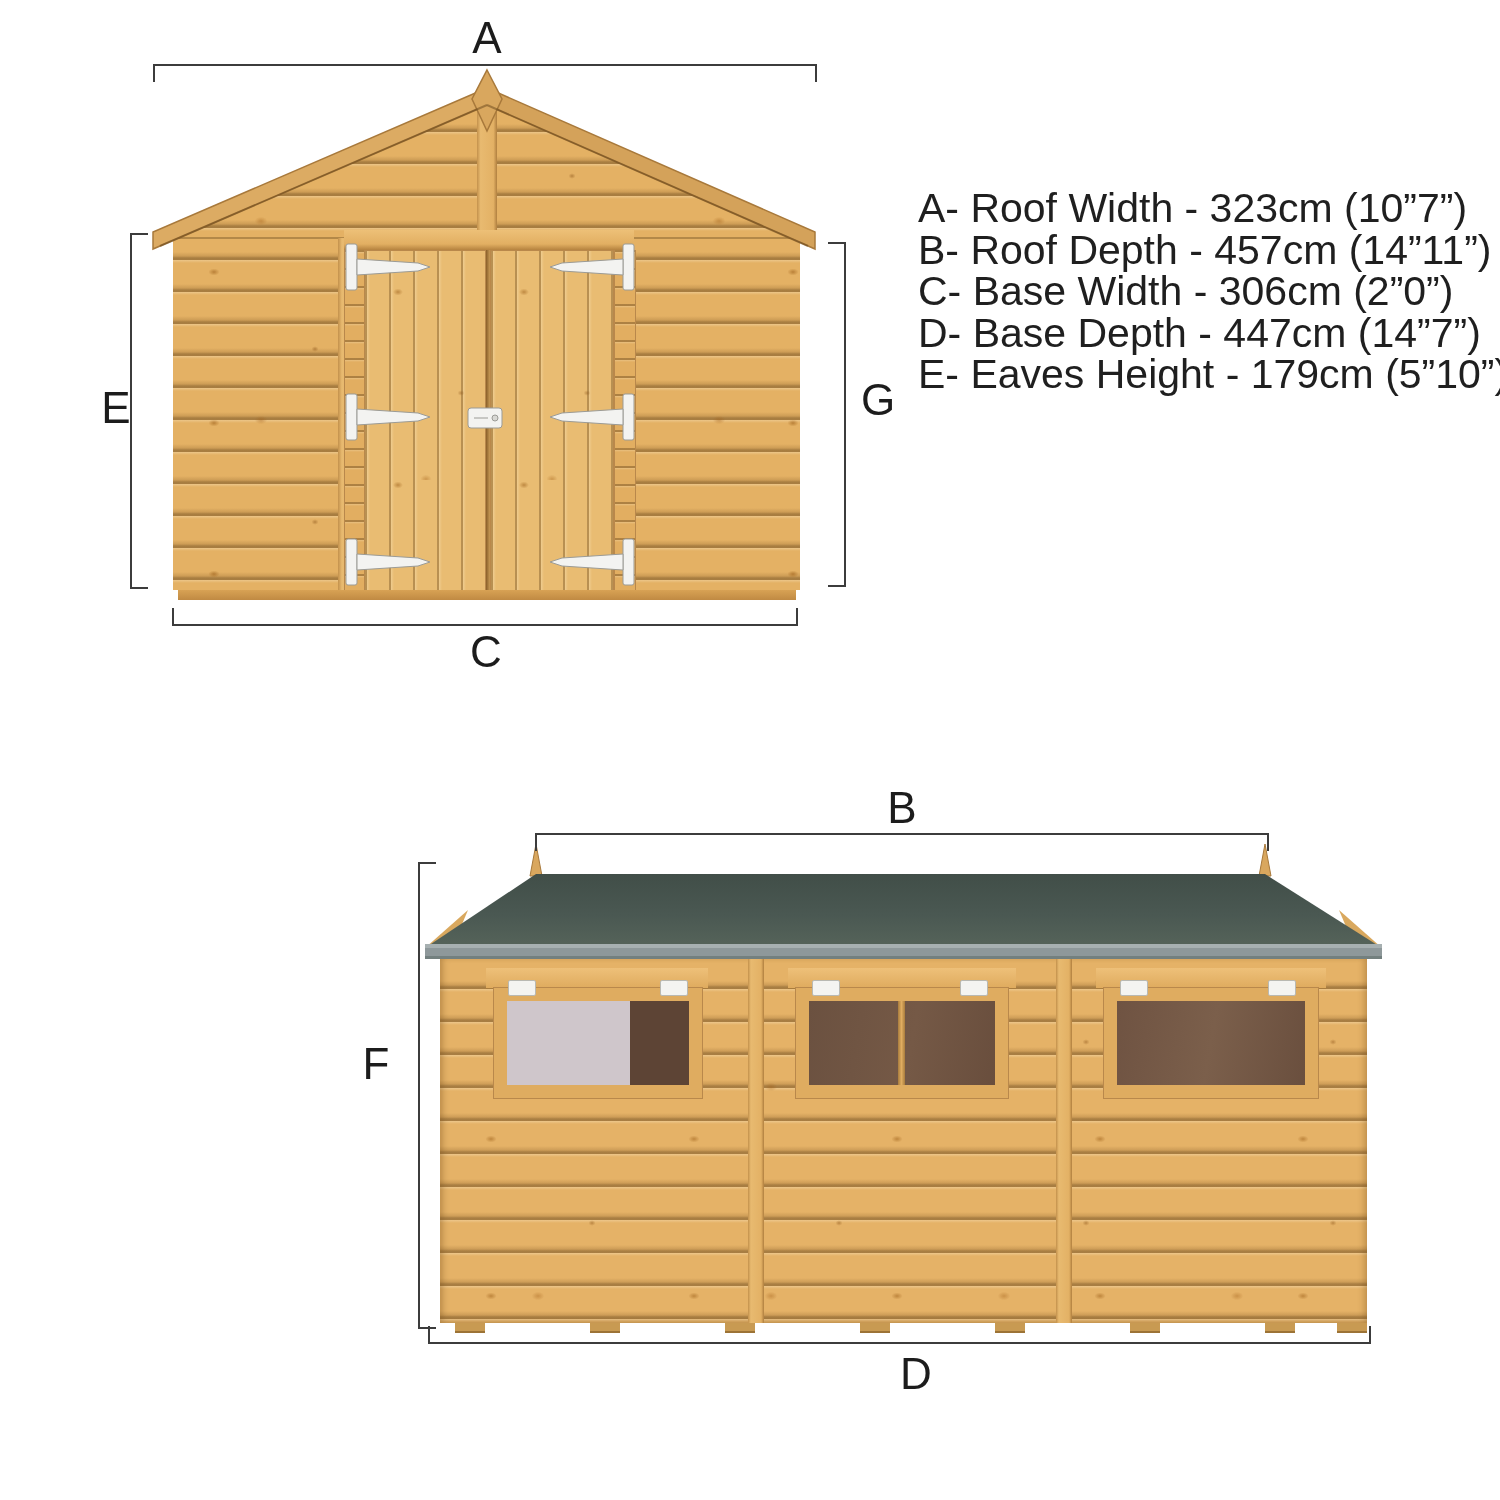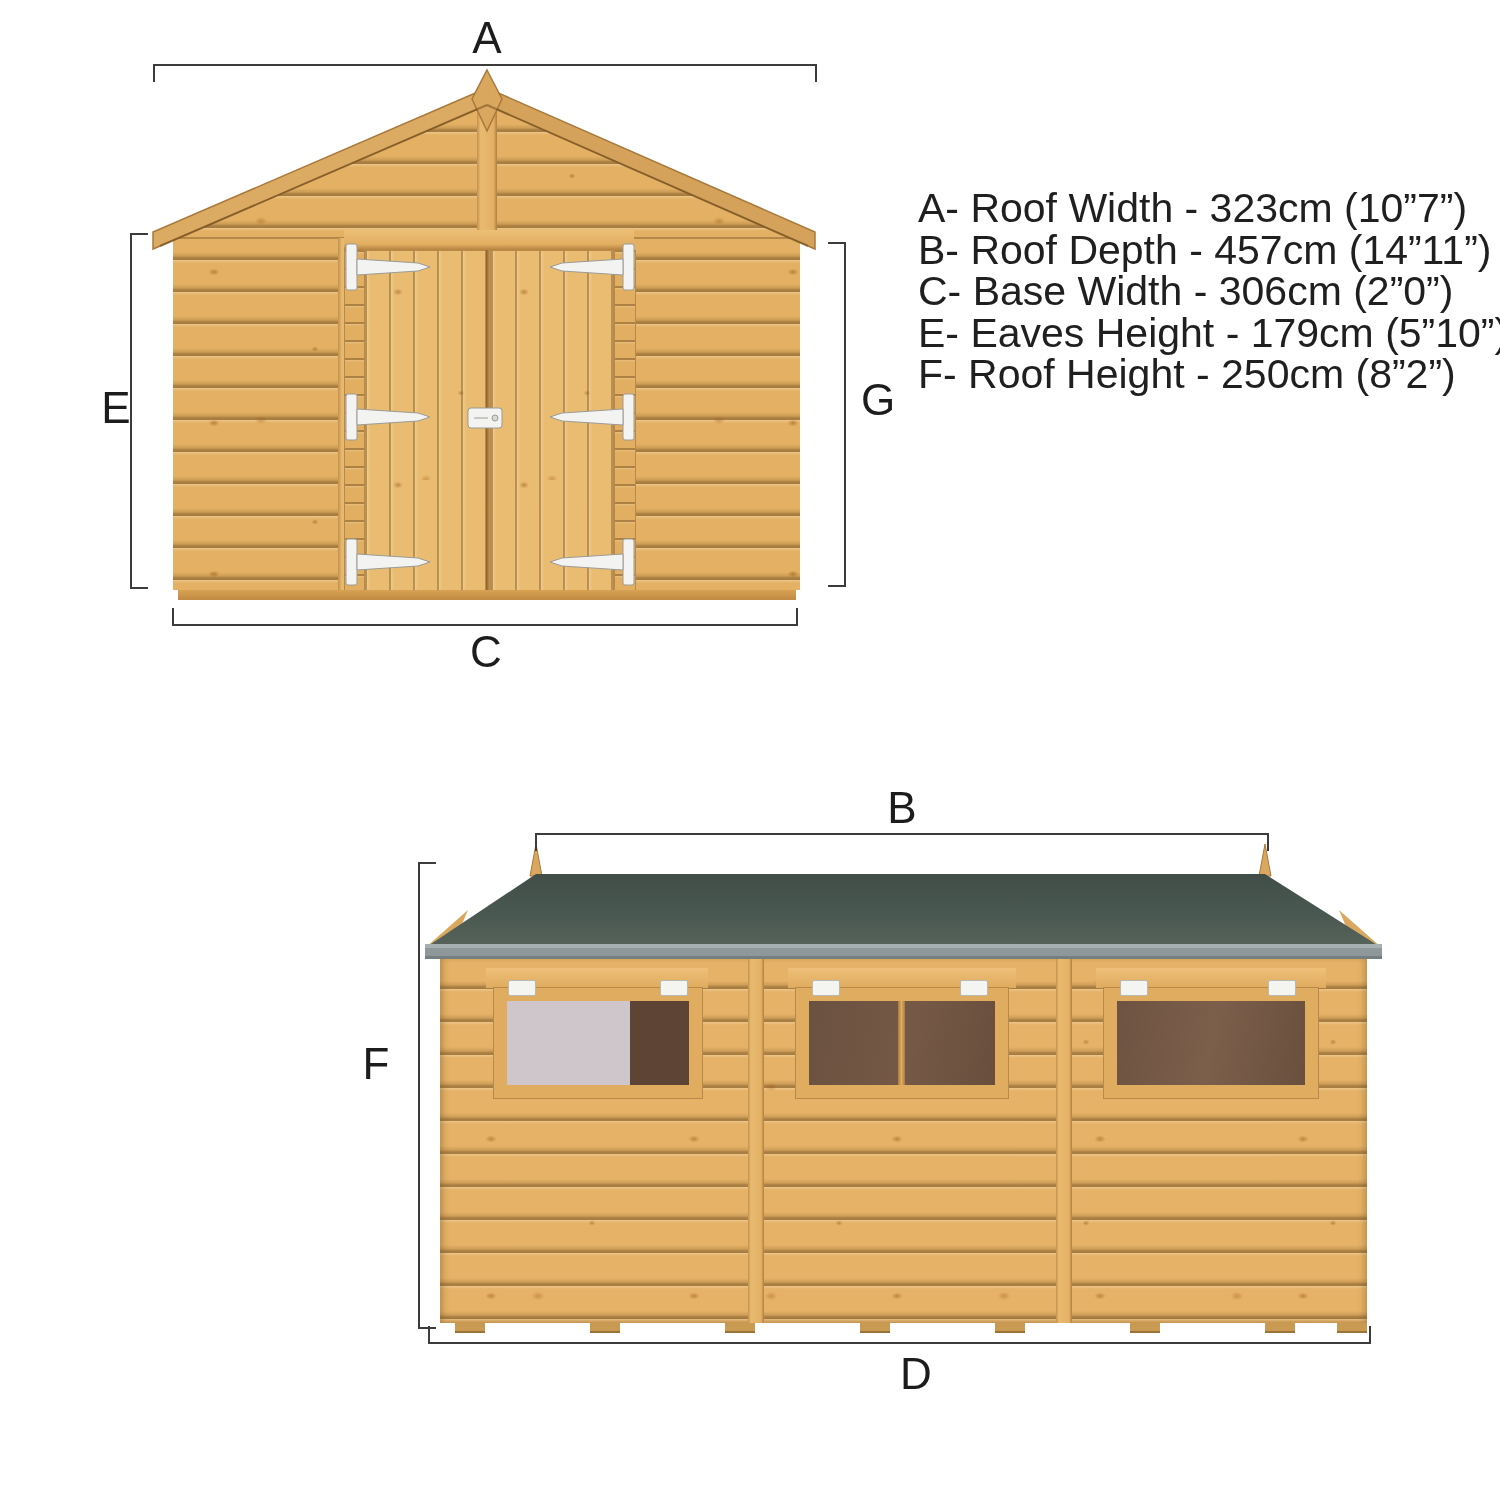"D- Base Depth - 447cm" div { html: none -> <div>D- Base Depth - 447cm (14”7”)</div> }
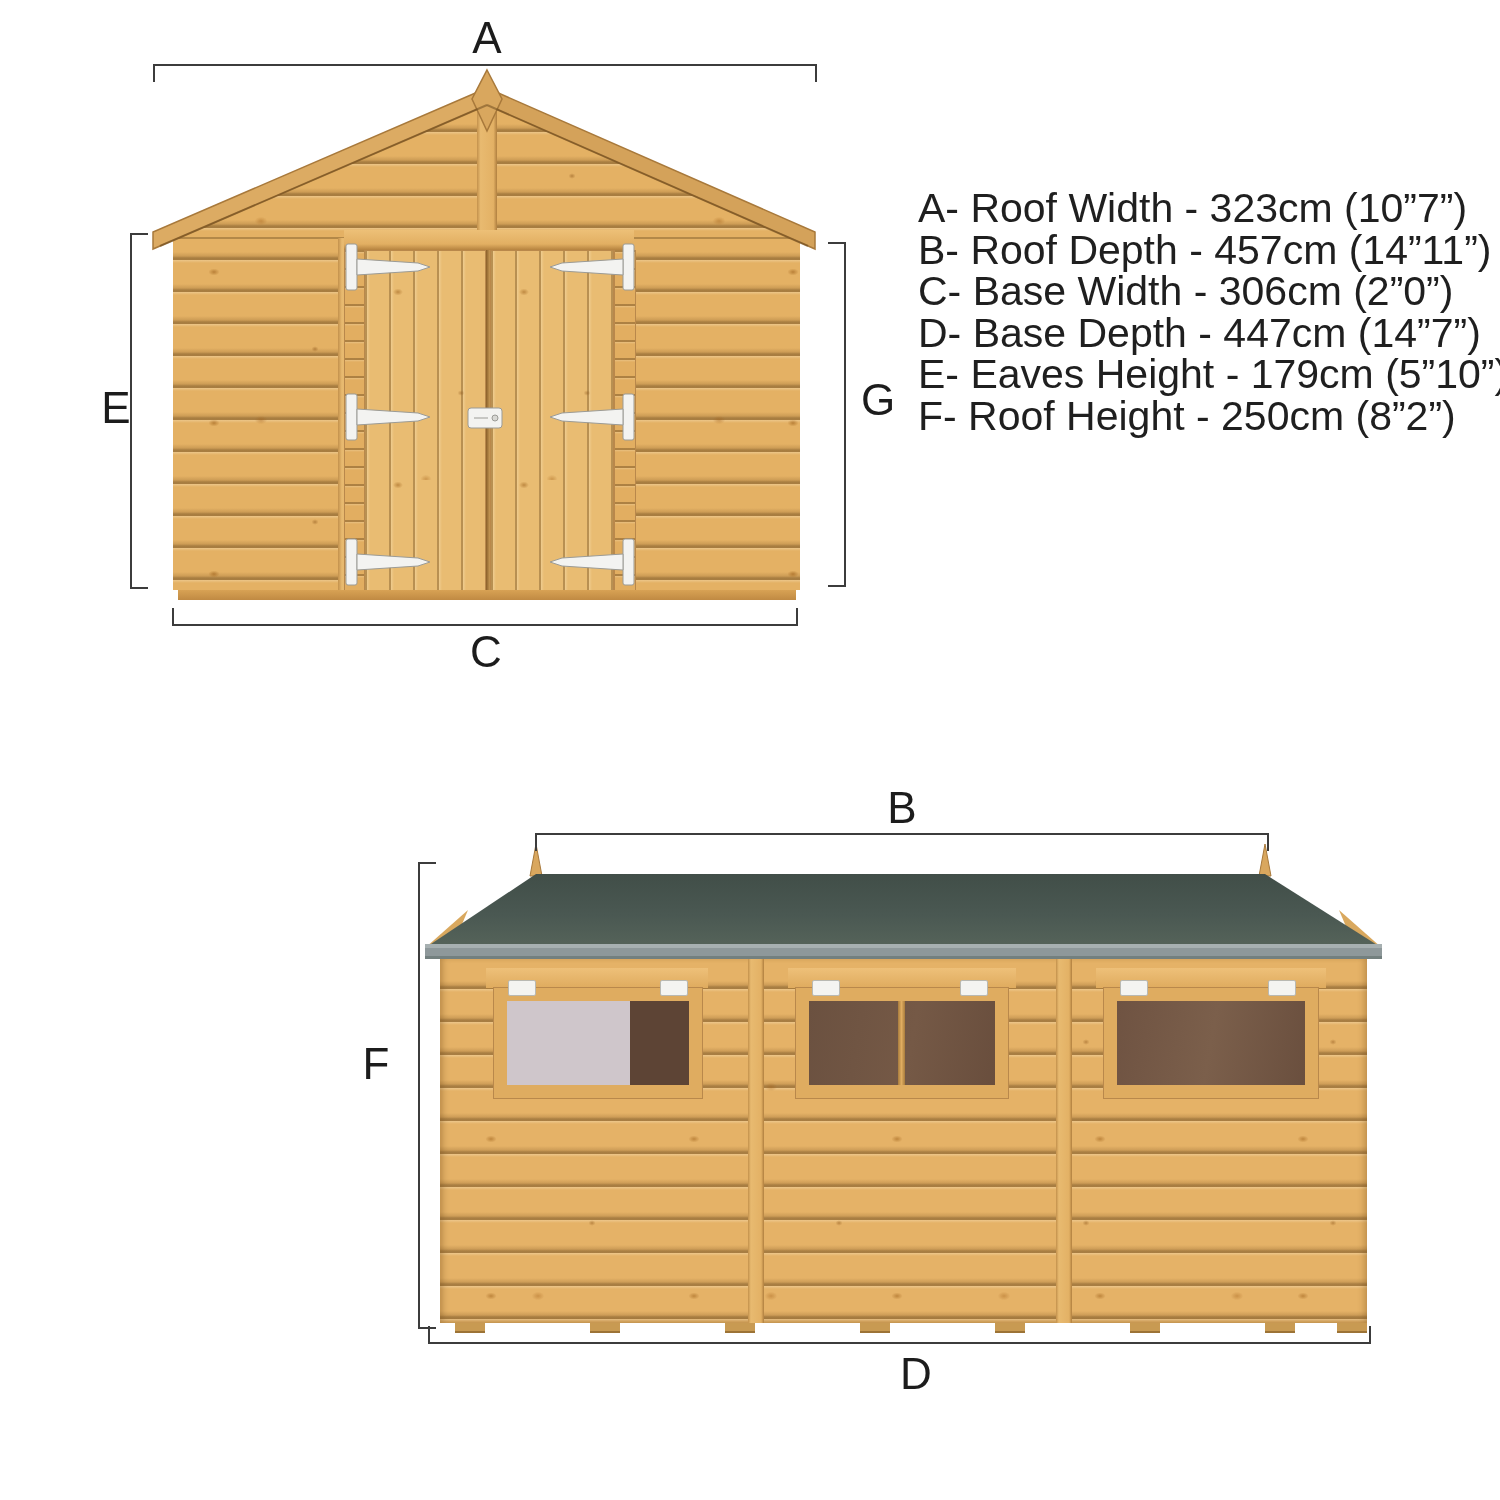"F- Roof Height - 250cm" div { html: <div>F- Roof Height - 250cm (8”2”)</div> -> none }
